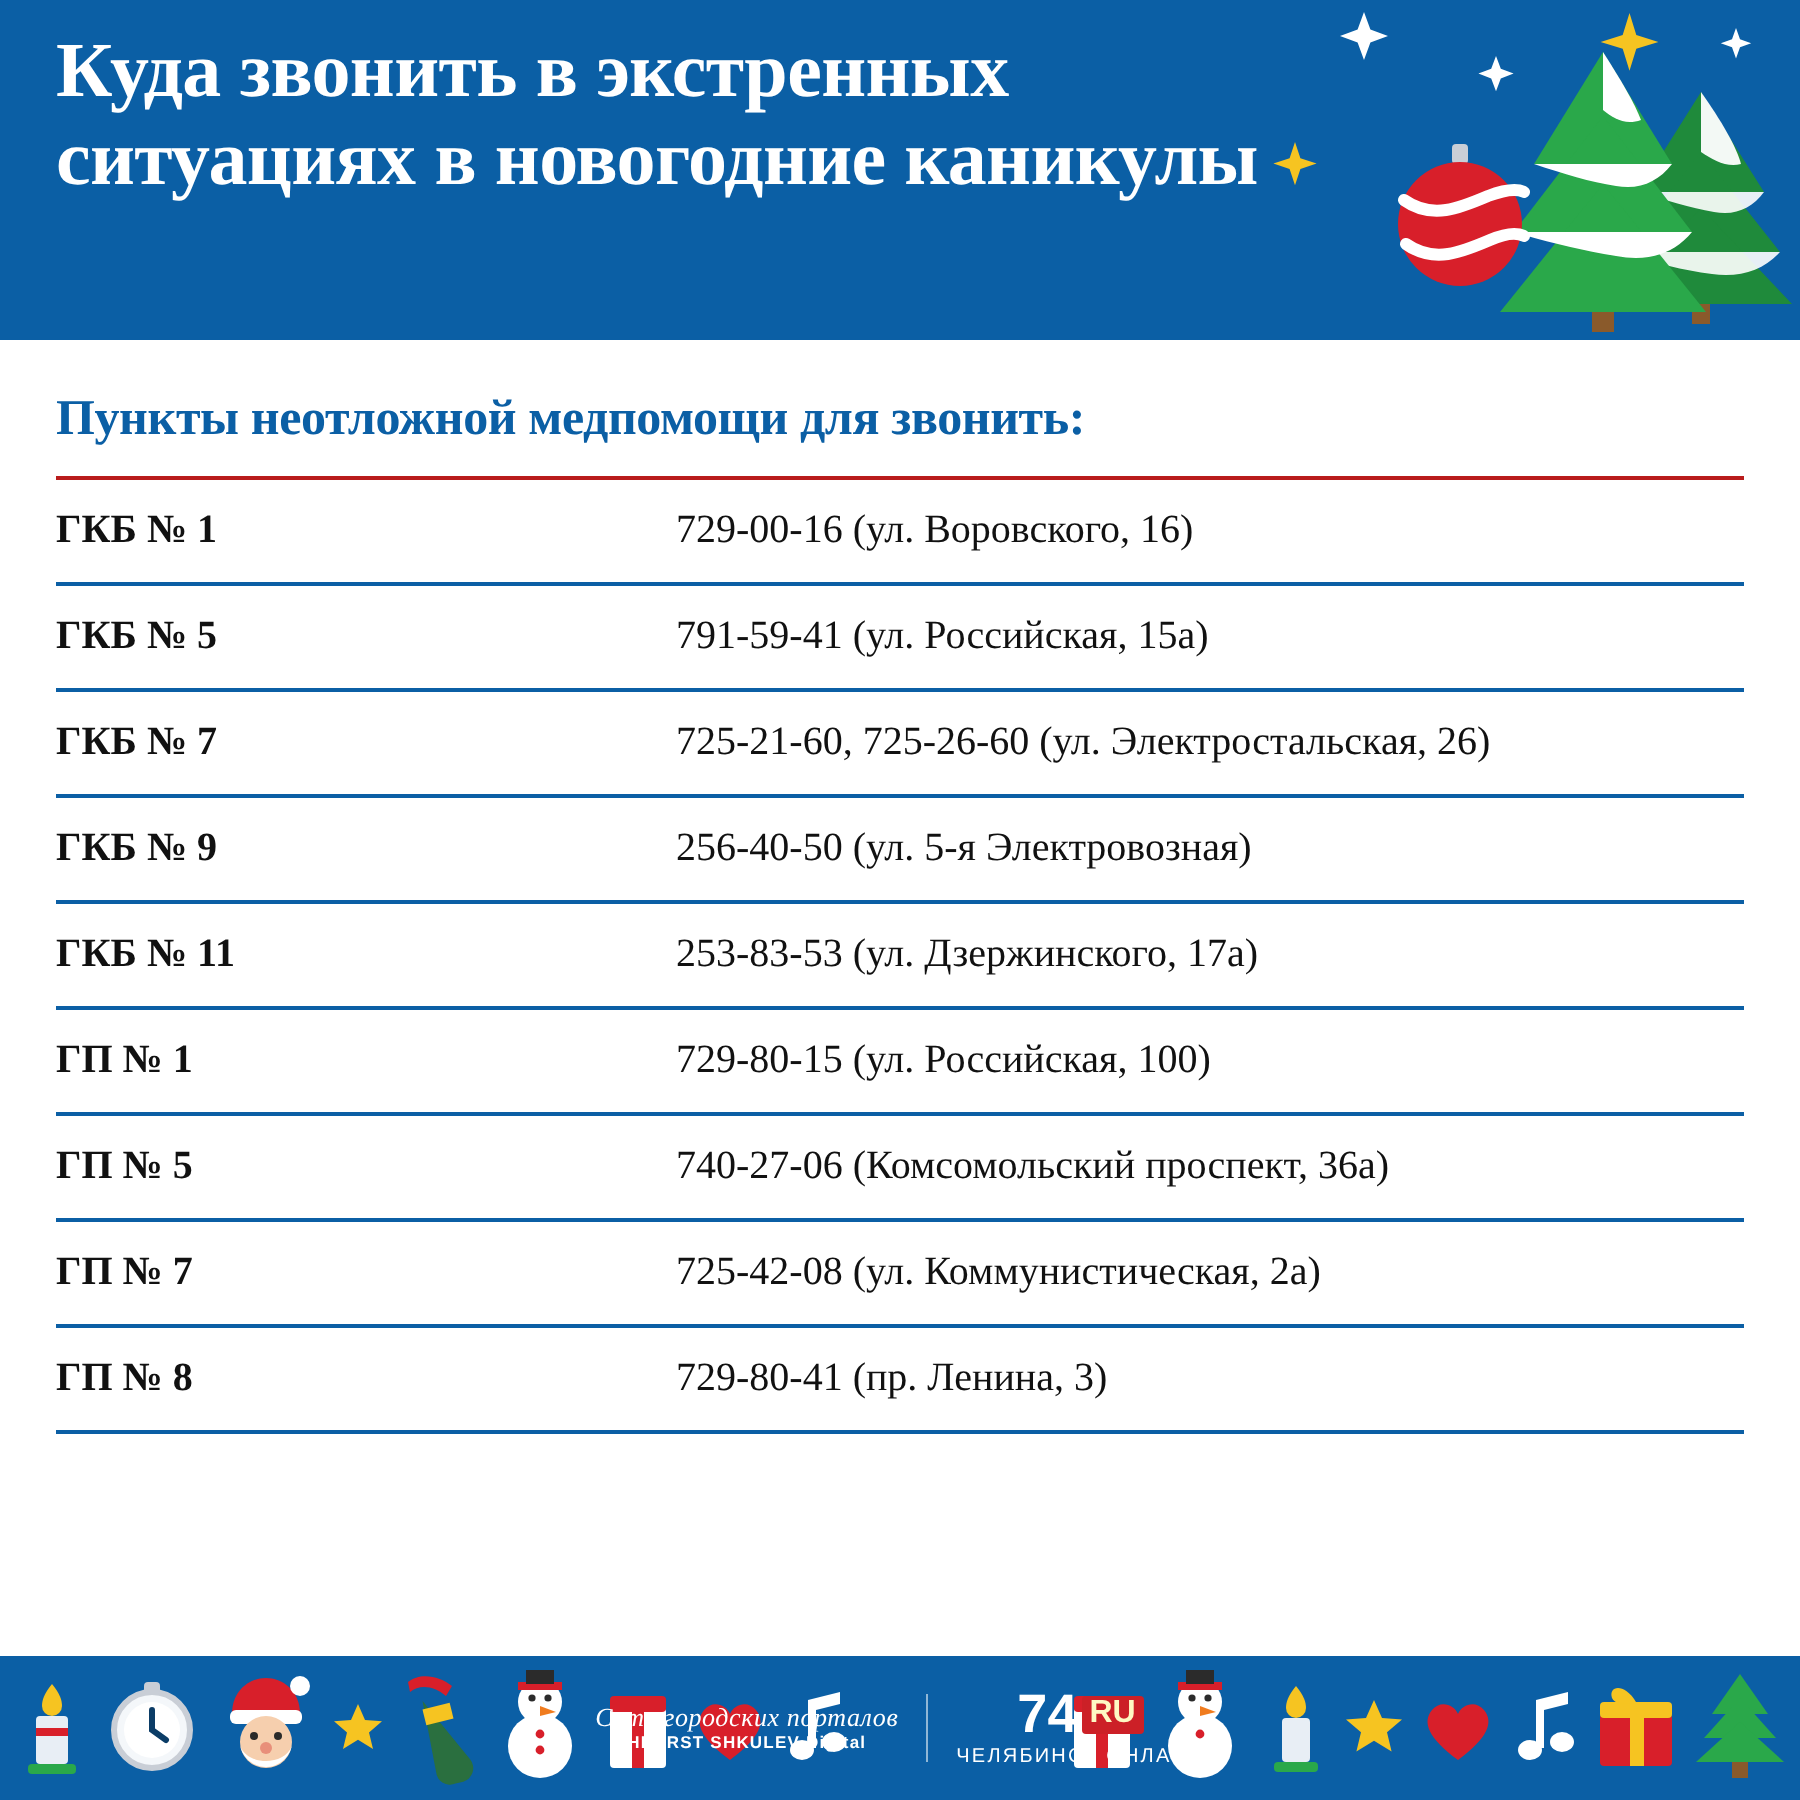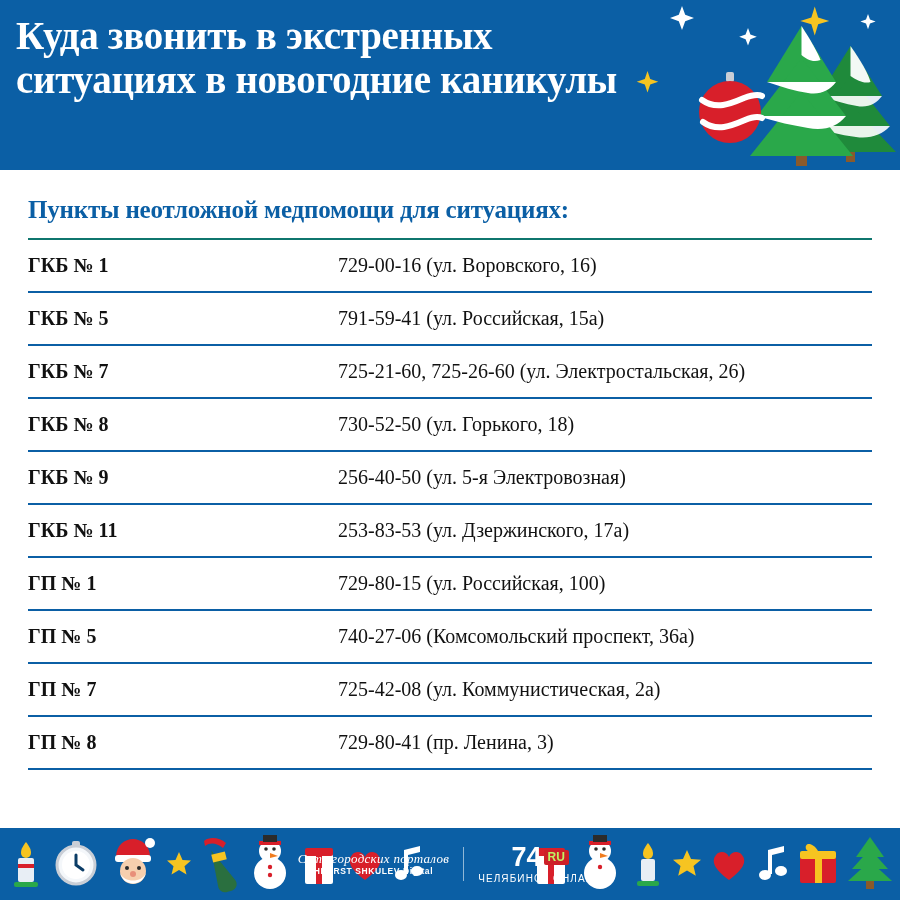"Куда звонить в экстренных ситуациях" .header-title { left: 16px -> 28px }
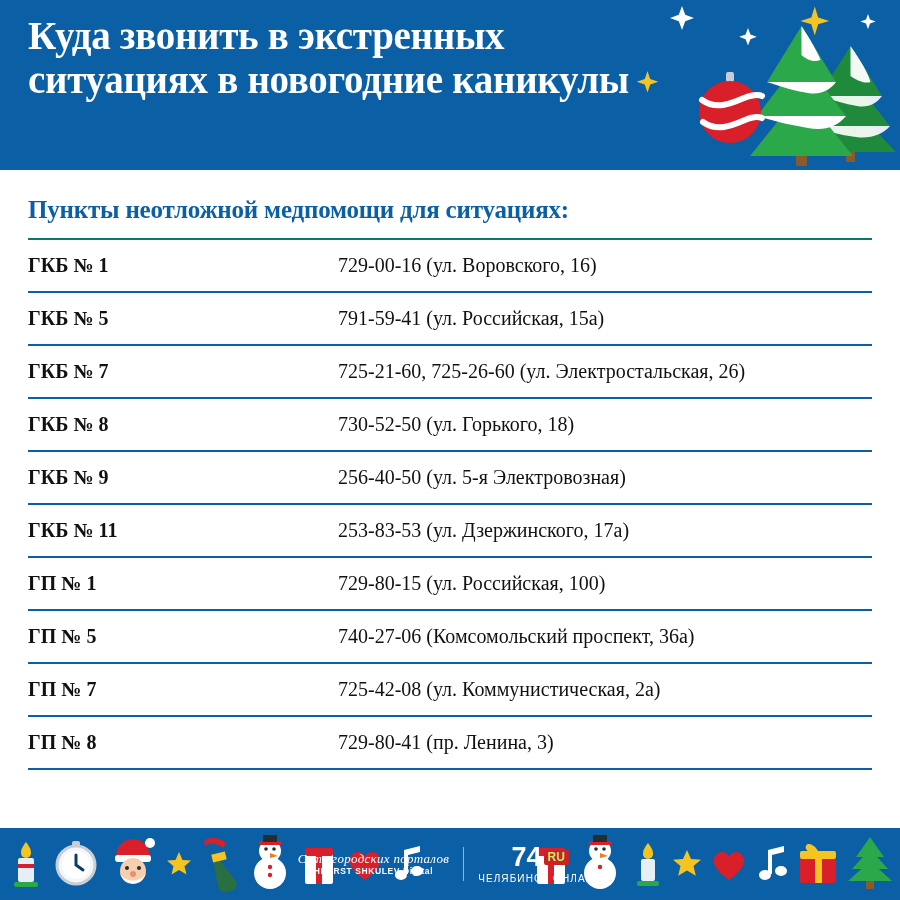"Пункты неотложной медпомощи для" div.section-title { text: ситуациях -> звонить }
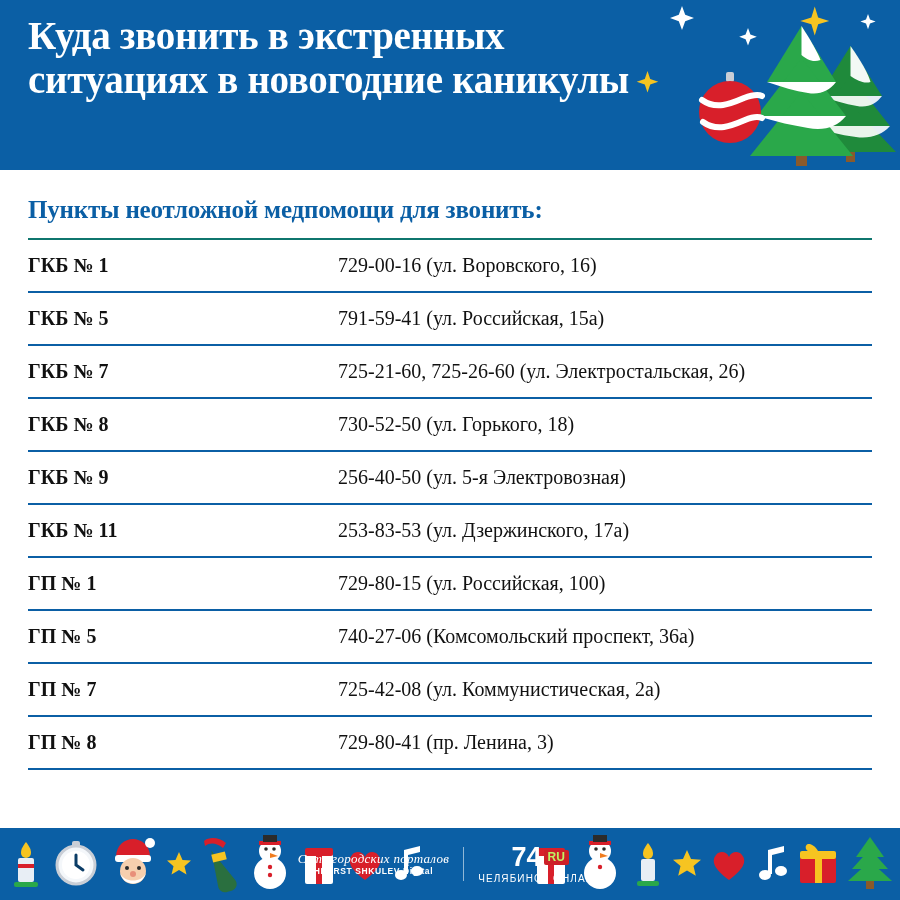"ГКБ № 1" .table tr:first-child td { border-top: 2px solid #0f766e -> 2px solid #b91c1c }
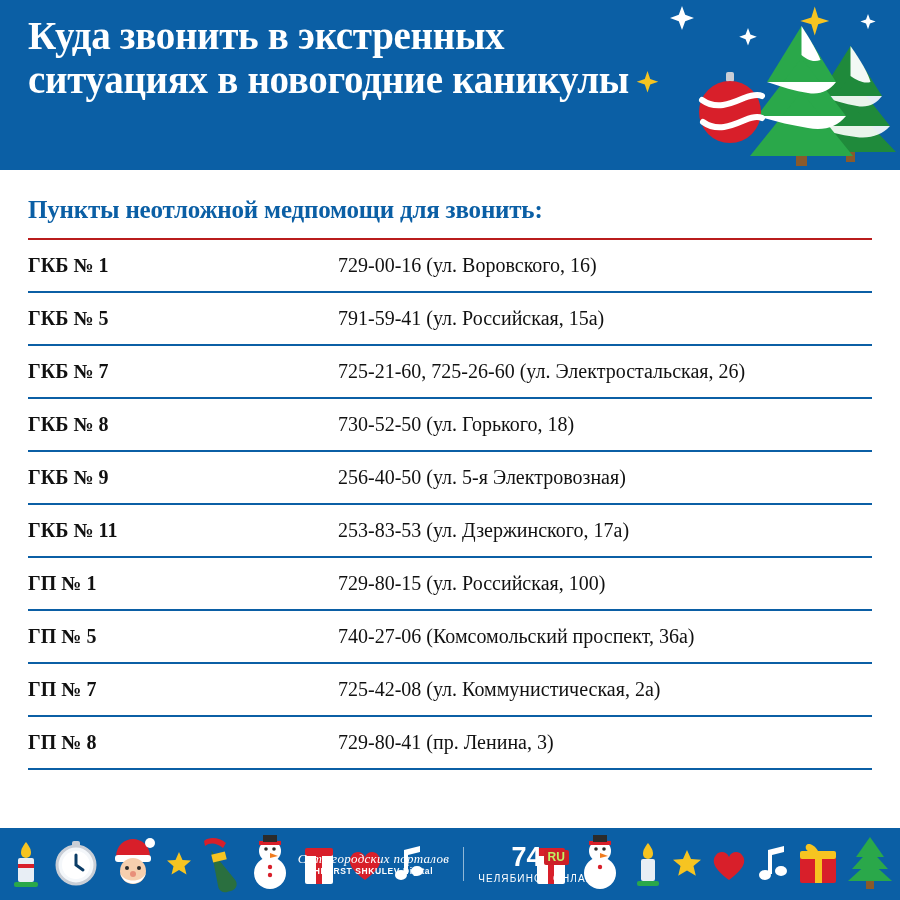"ГКБ № 8" tr { html: <tr> <td>ГКБ № 8</td> <td>730-52-50 (ул. Горького, 18)</td> </tr> -> none }
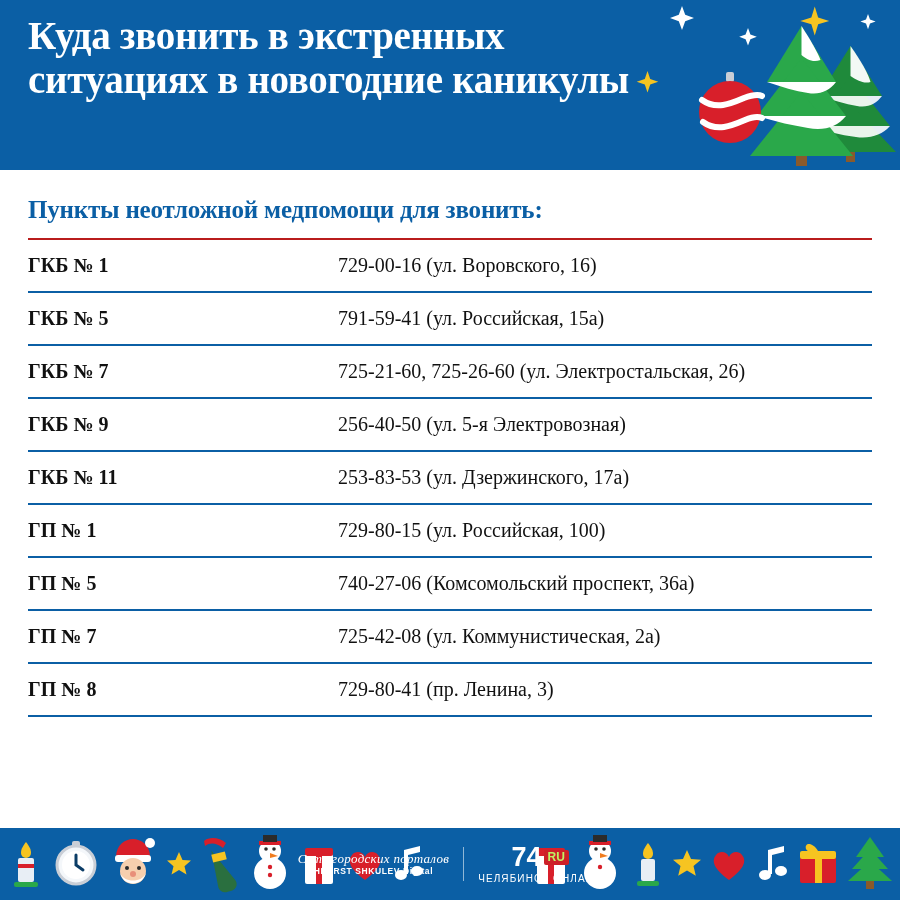"RU" .brand-74-ru { color: #bef264 -> #fef9c3; font-size: 12px -> 16px }
